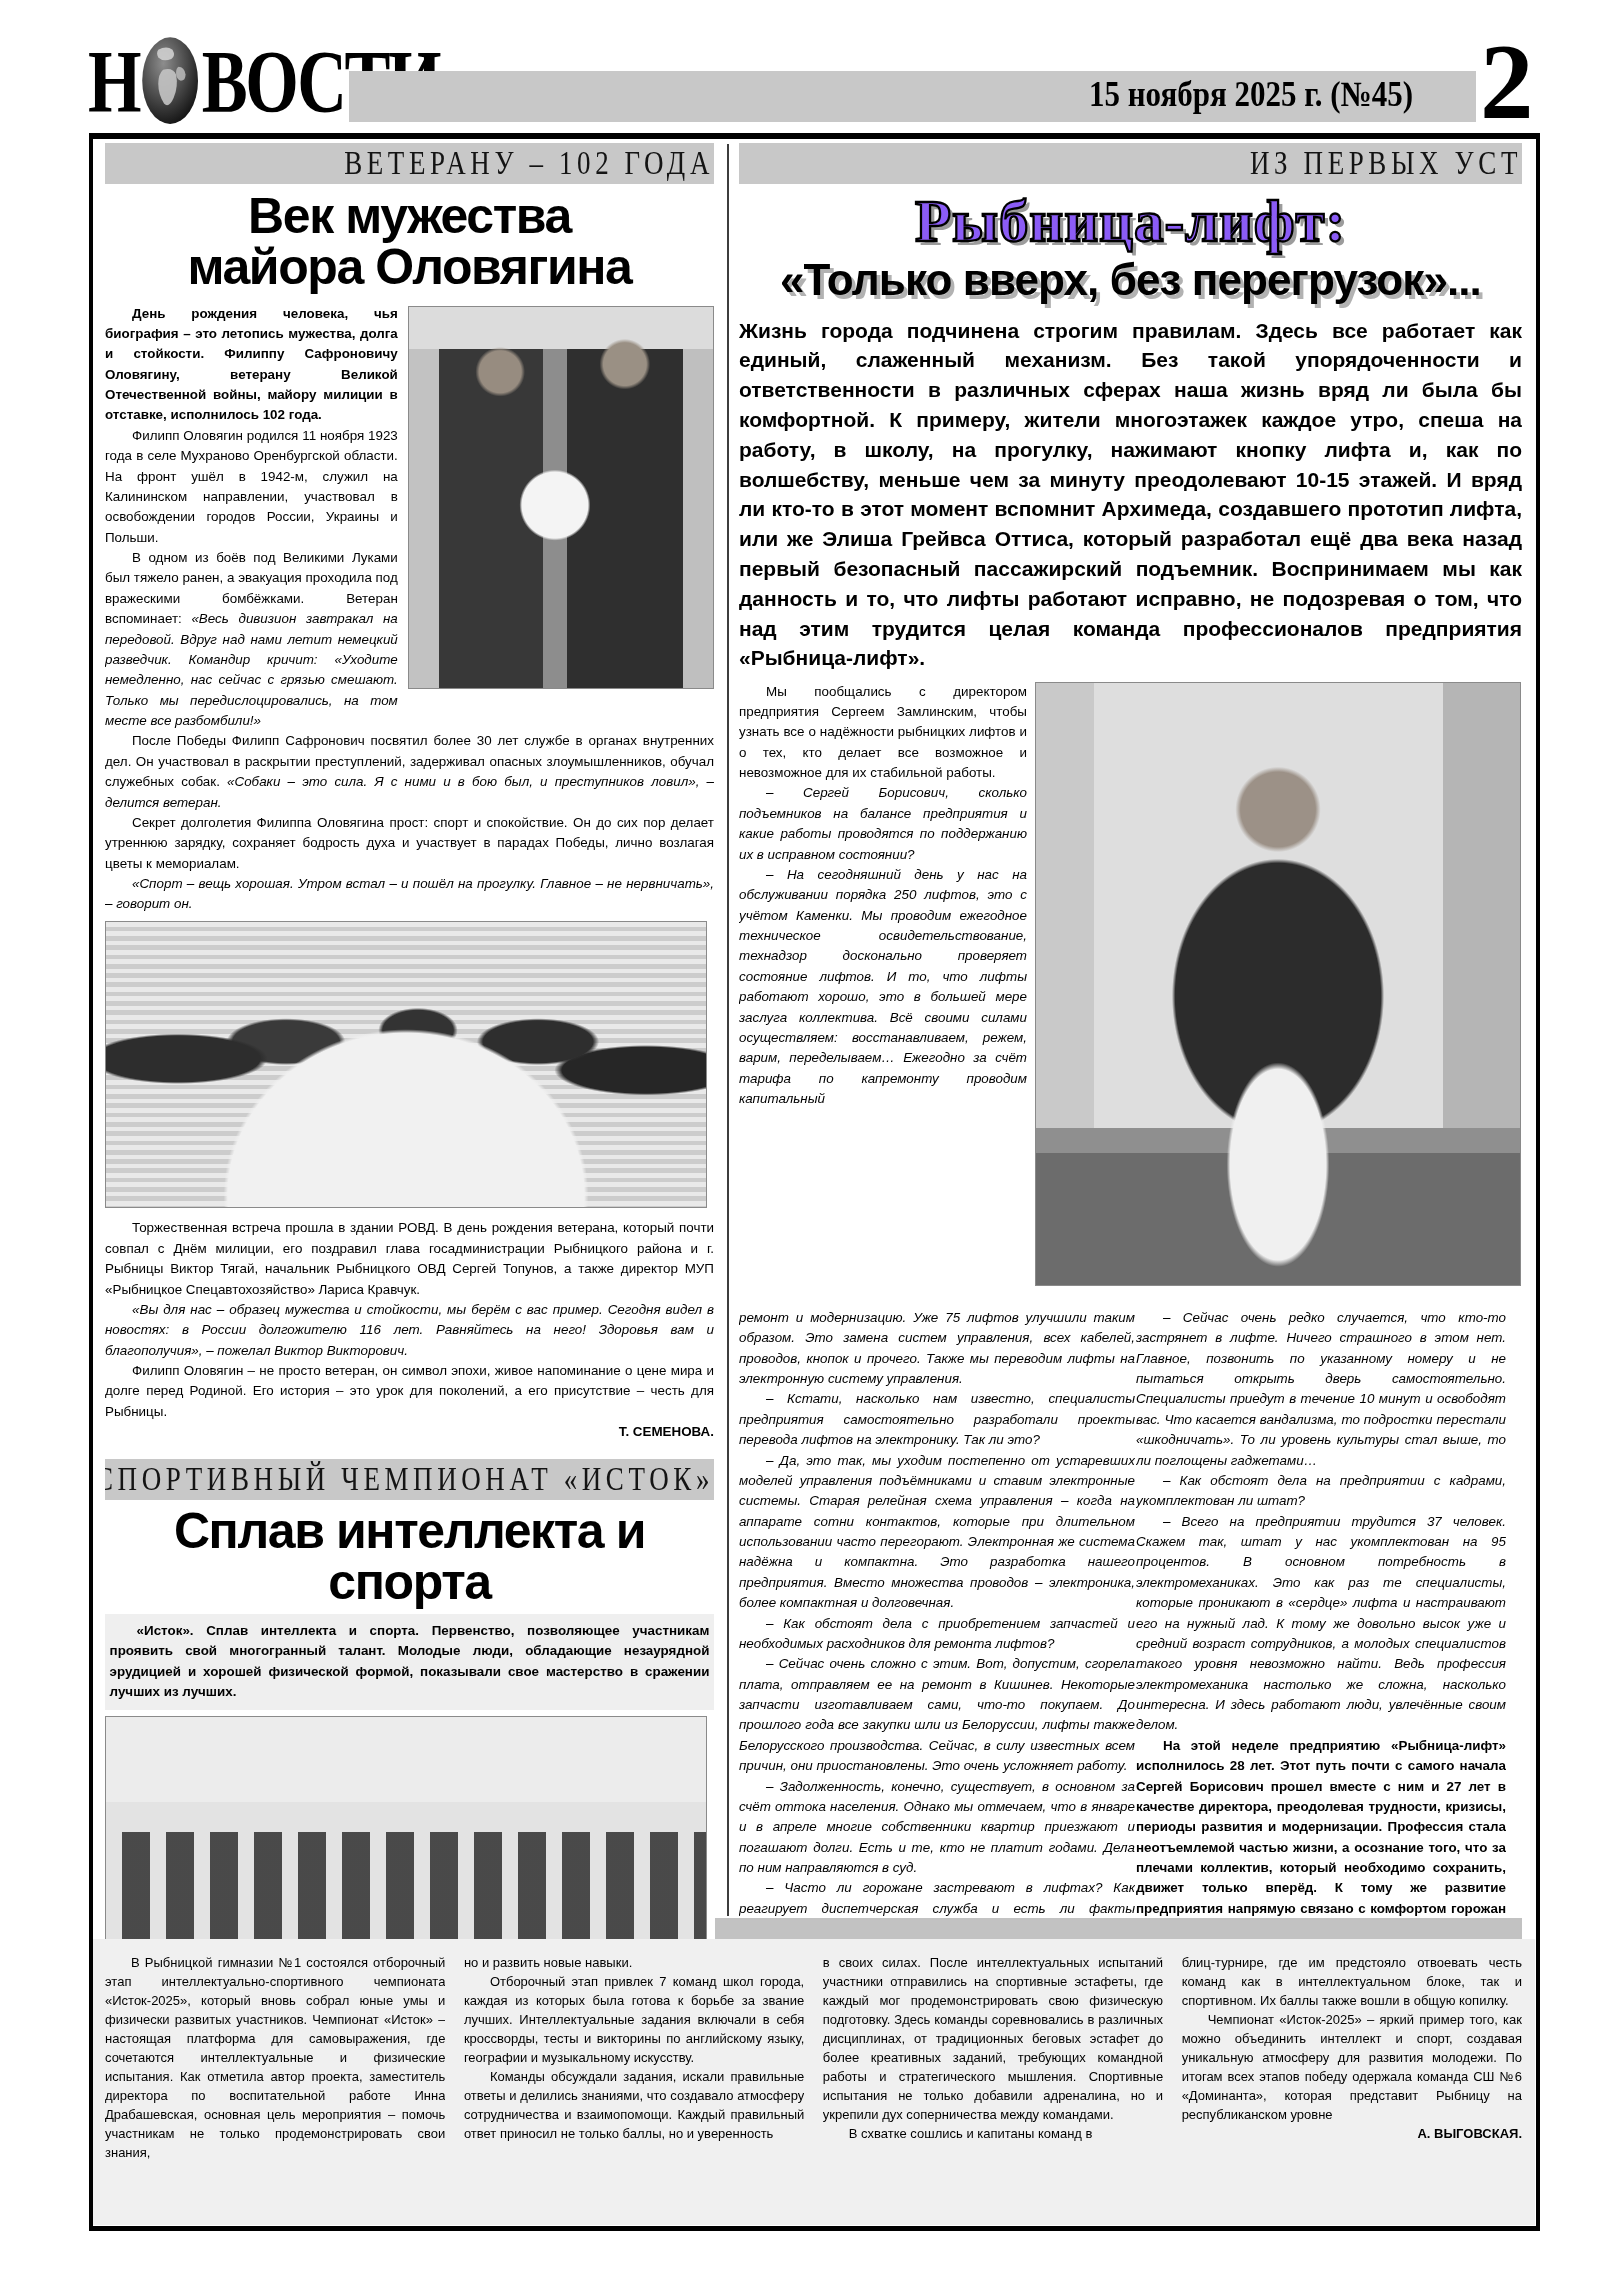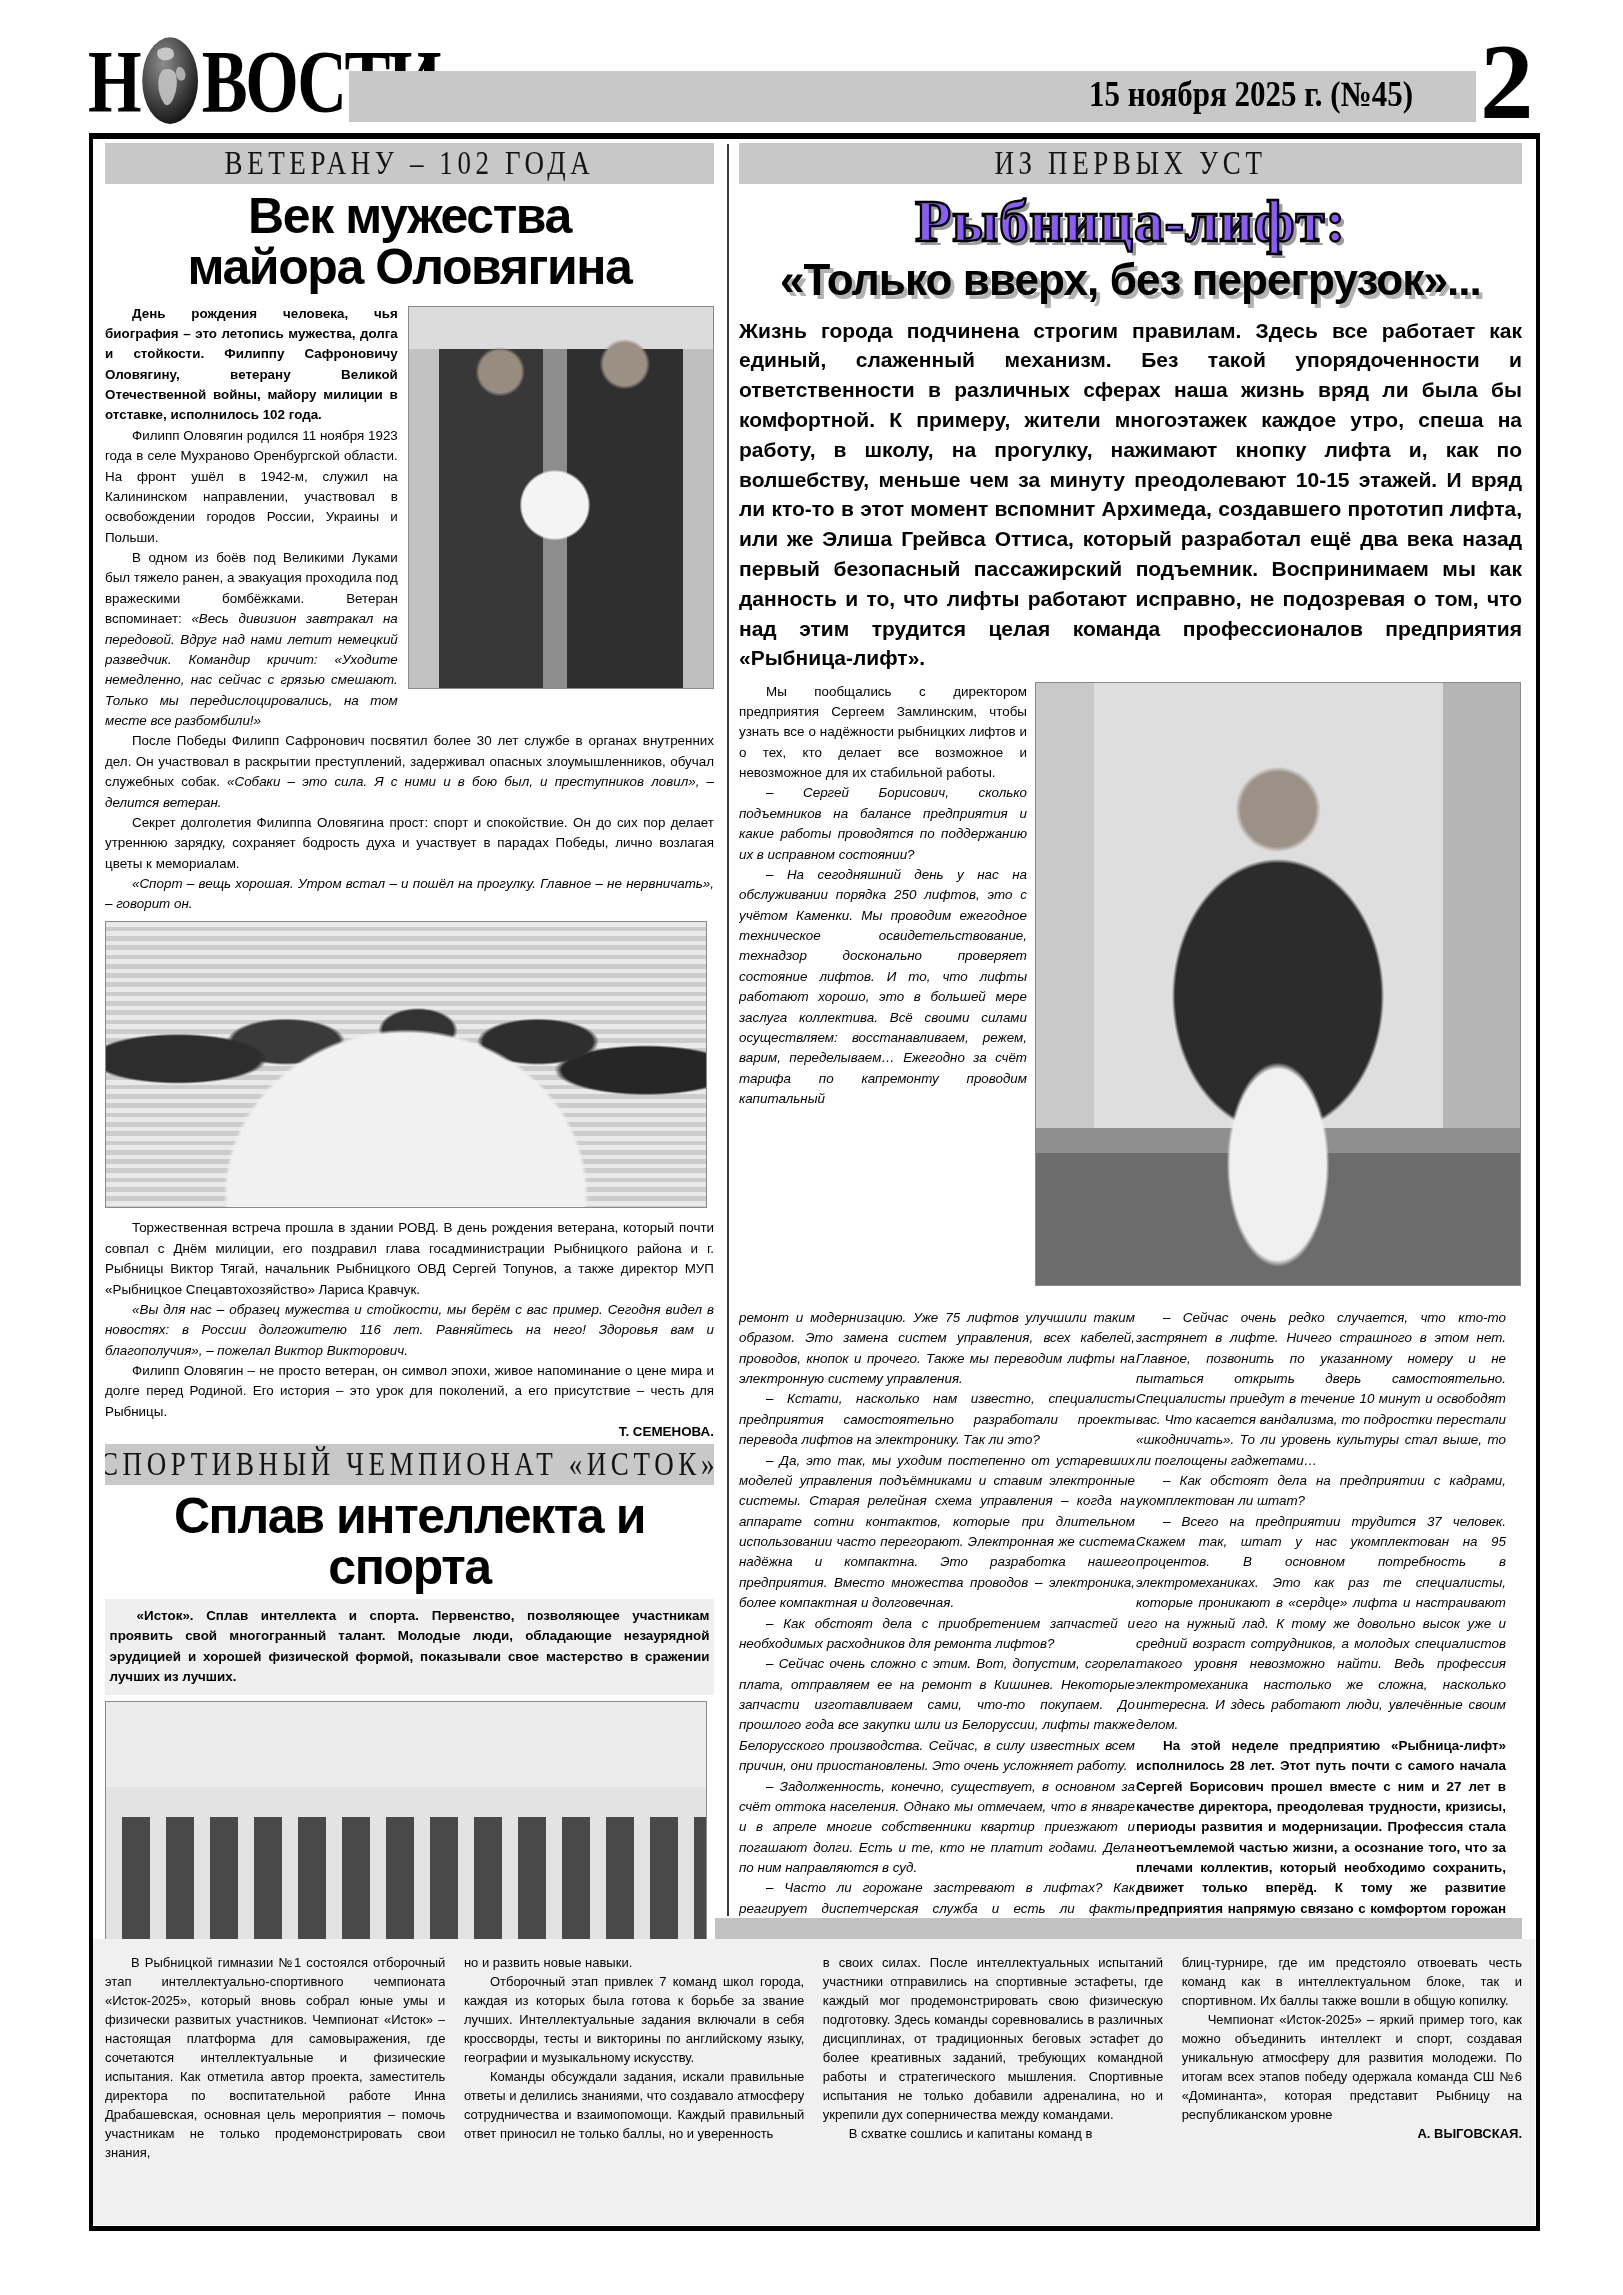"ВЕТЕРАНУ – 102 ГОДА" .banner { justify-content: center -> flex-end }
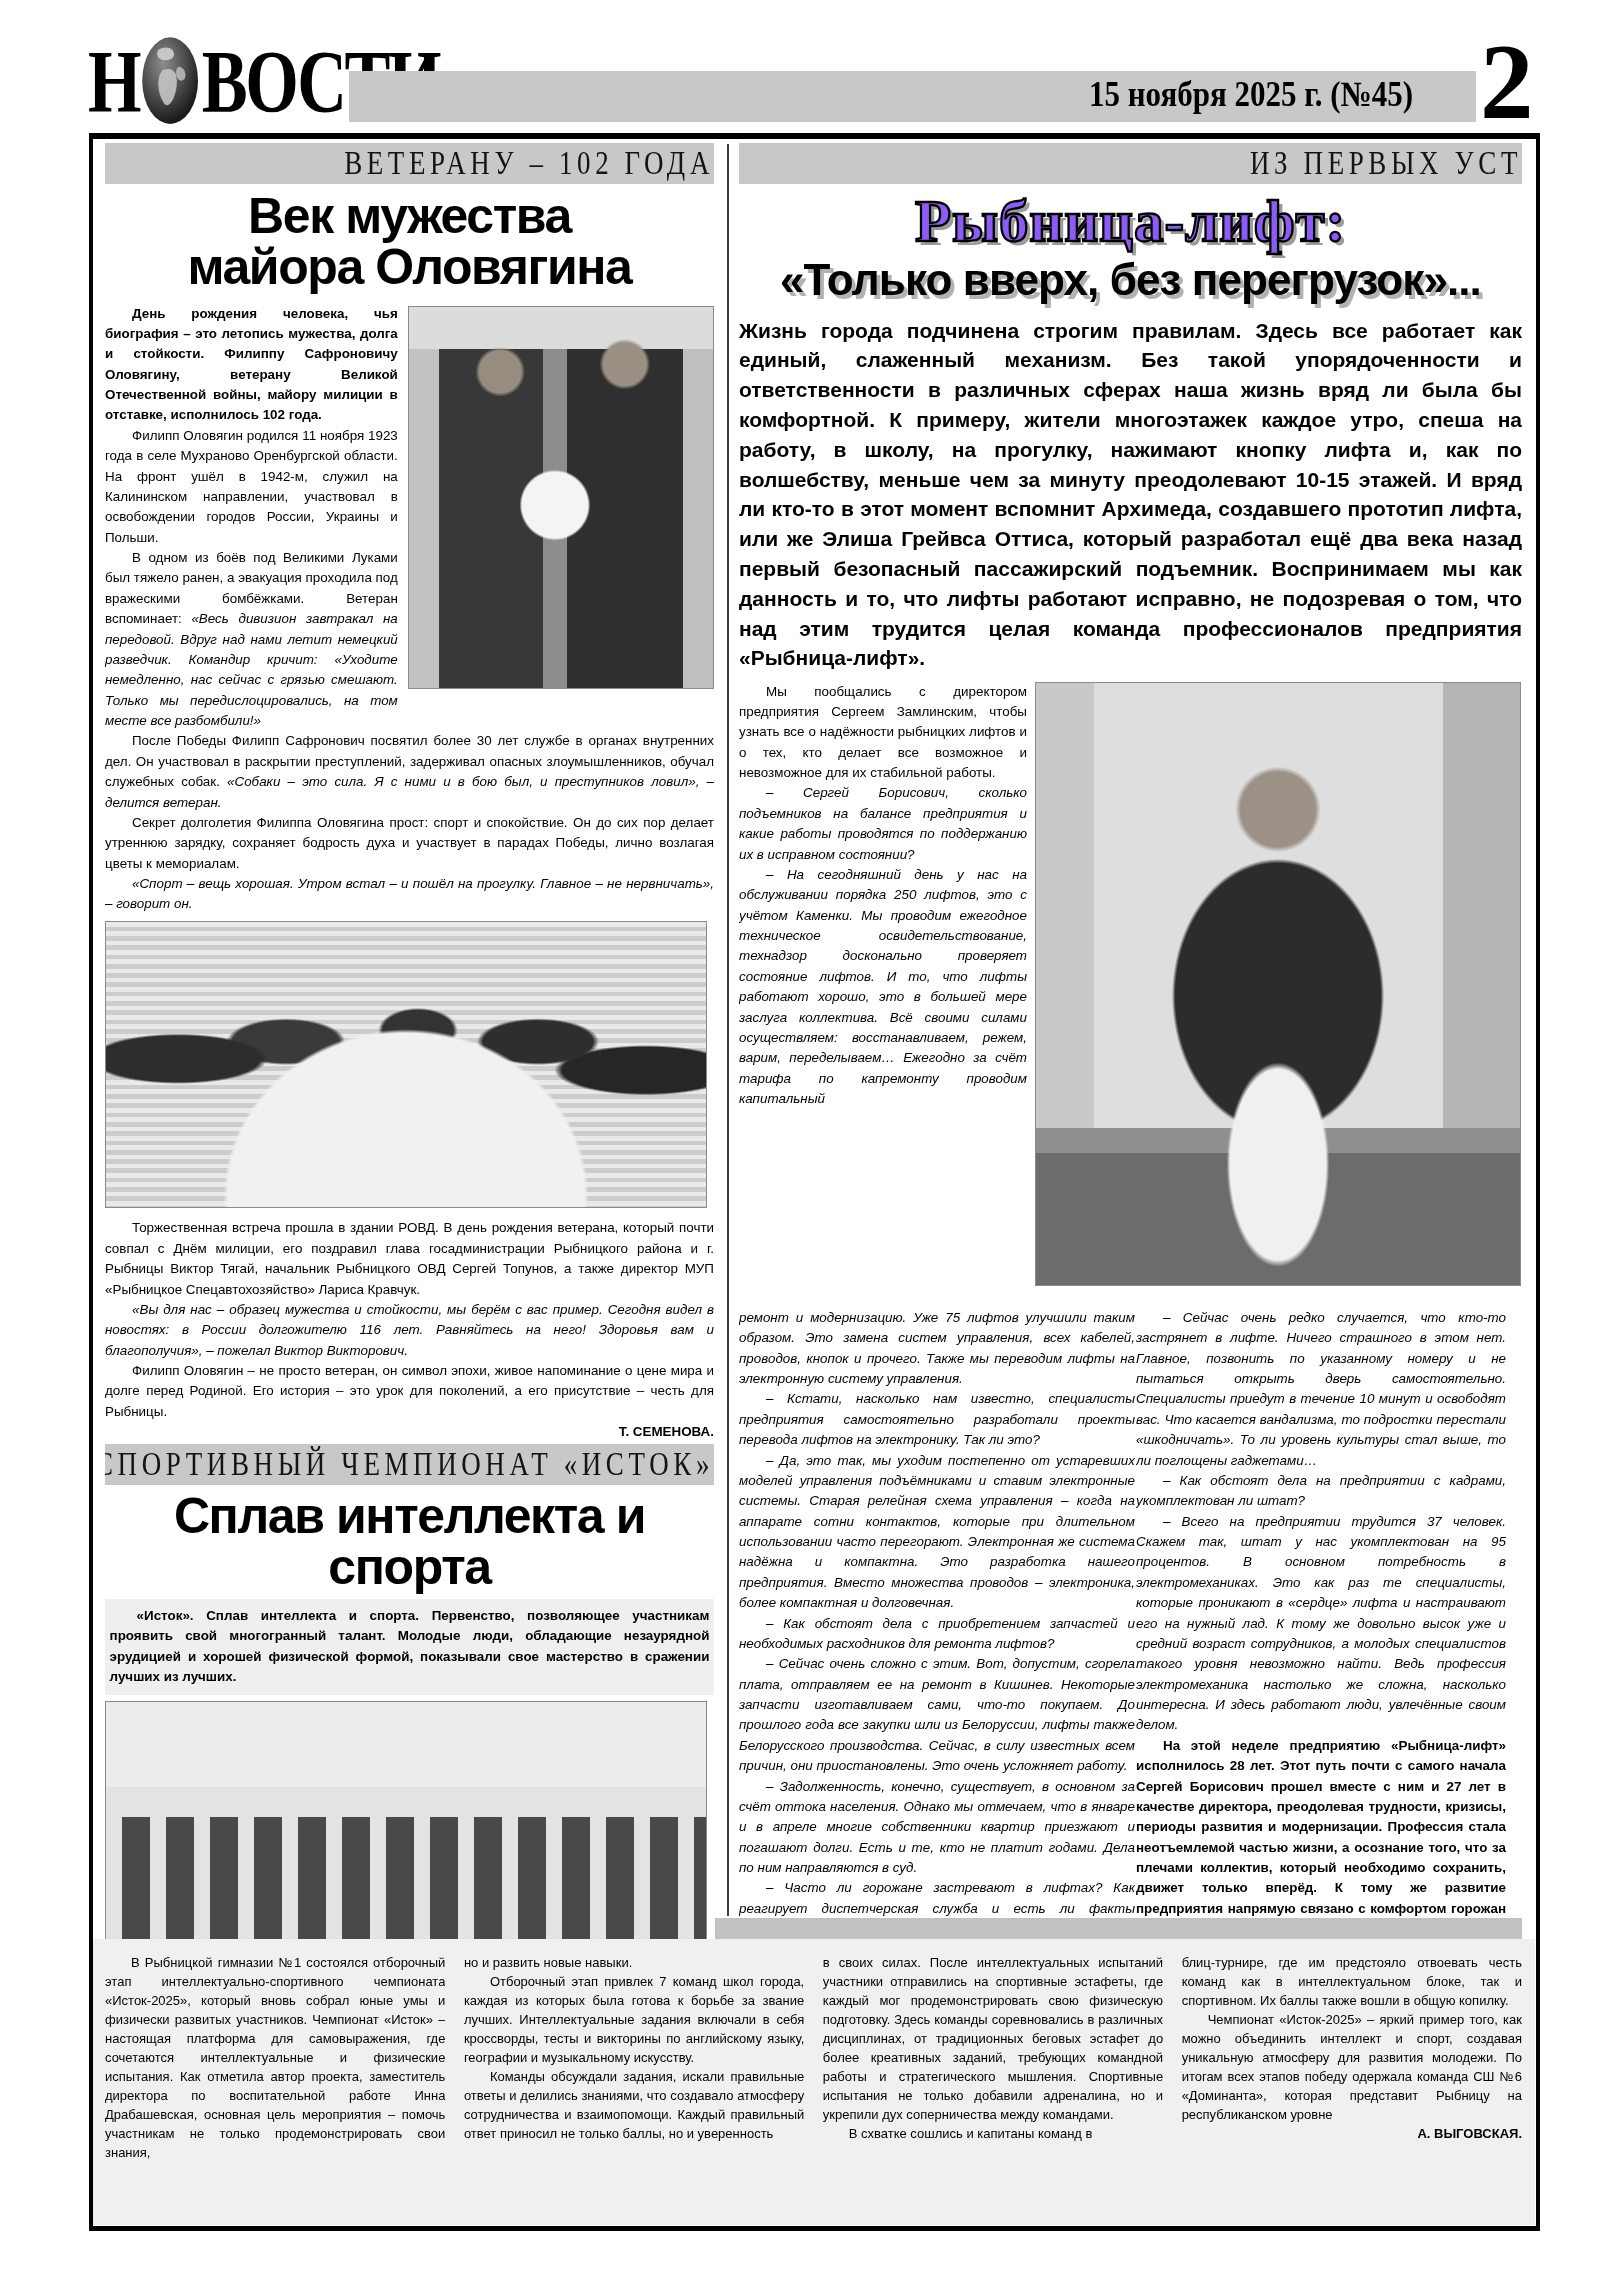"СПОРТИВНЫЙ ЧЕМПИОНАТ «ИСТОК»" div.banner { margin-top: 1px -> 16px }
